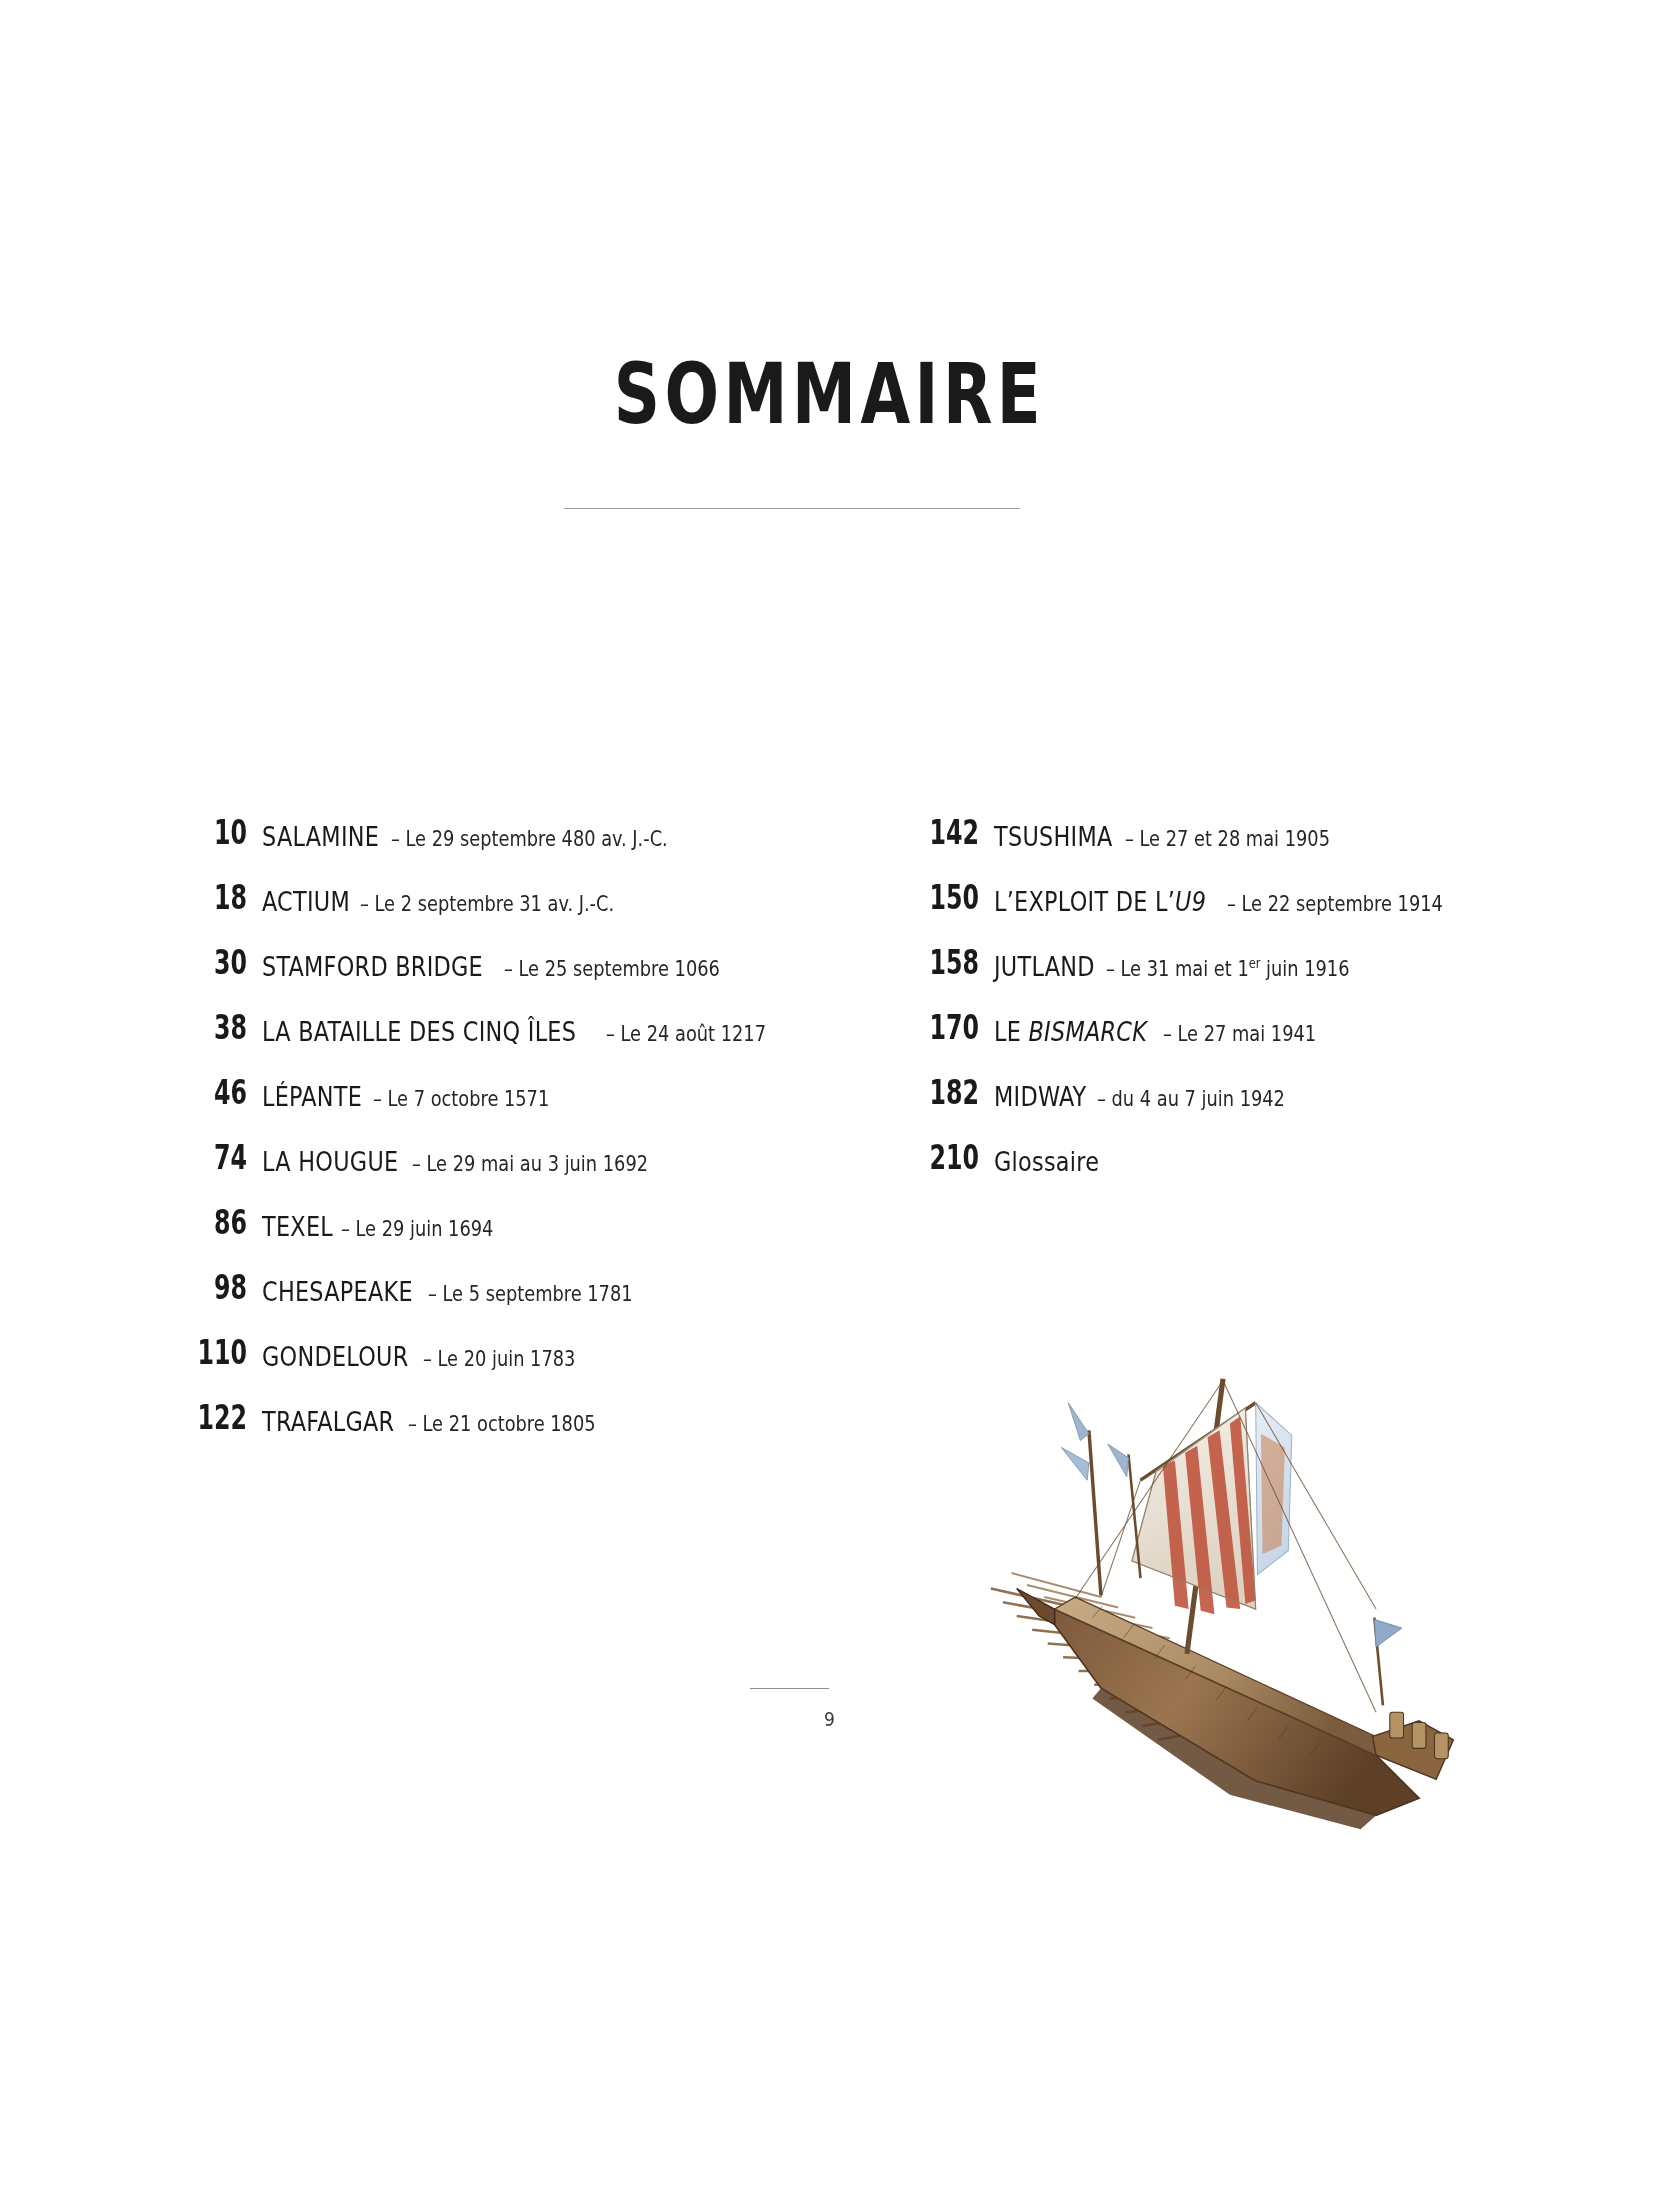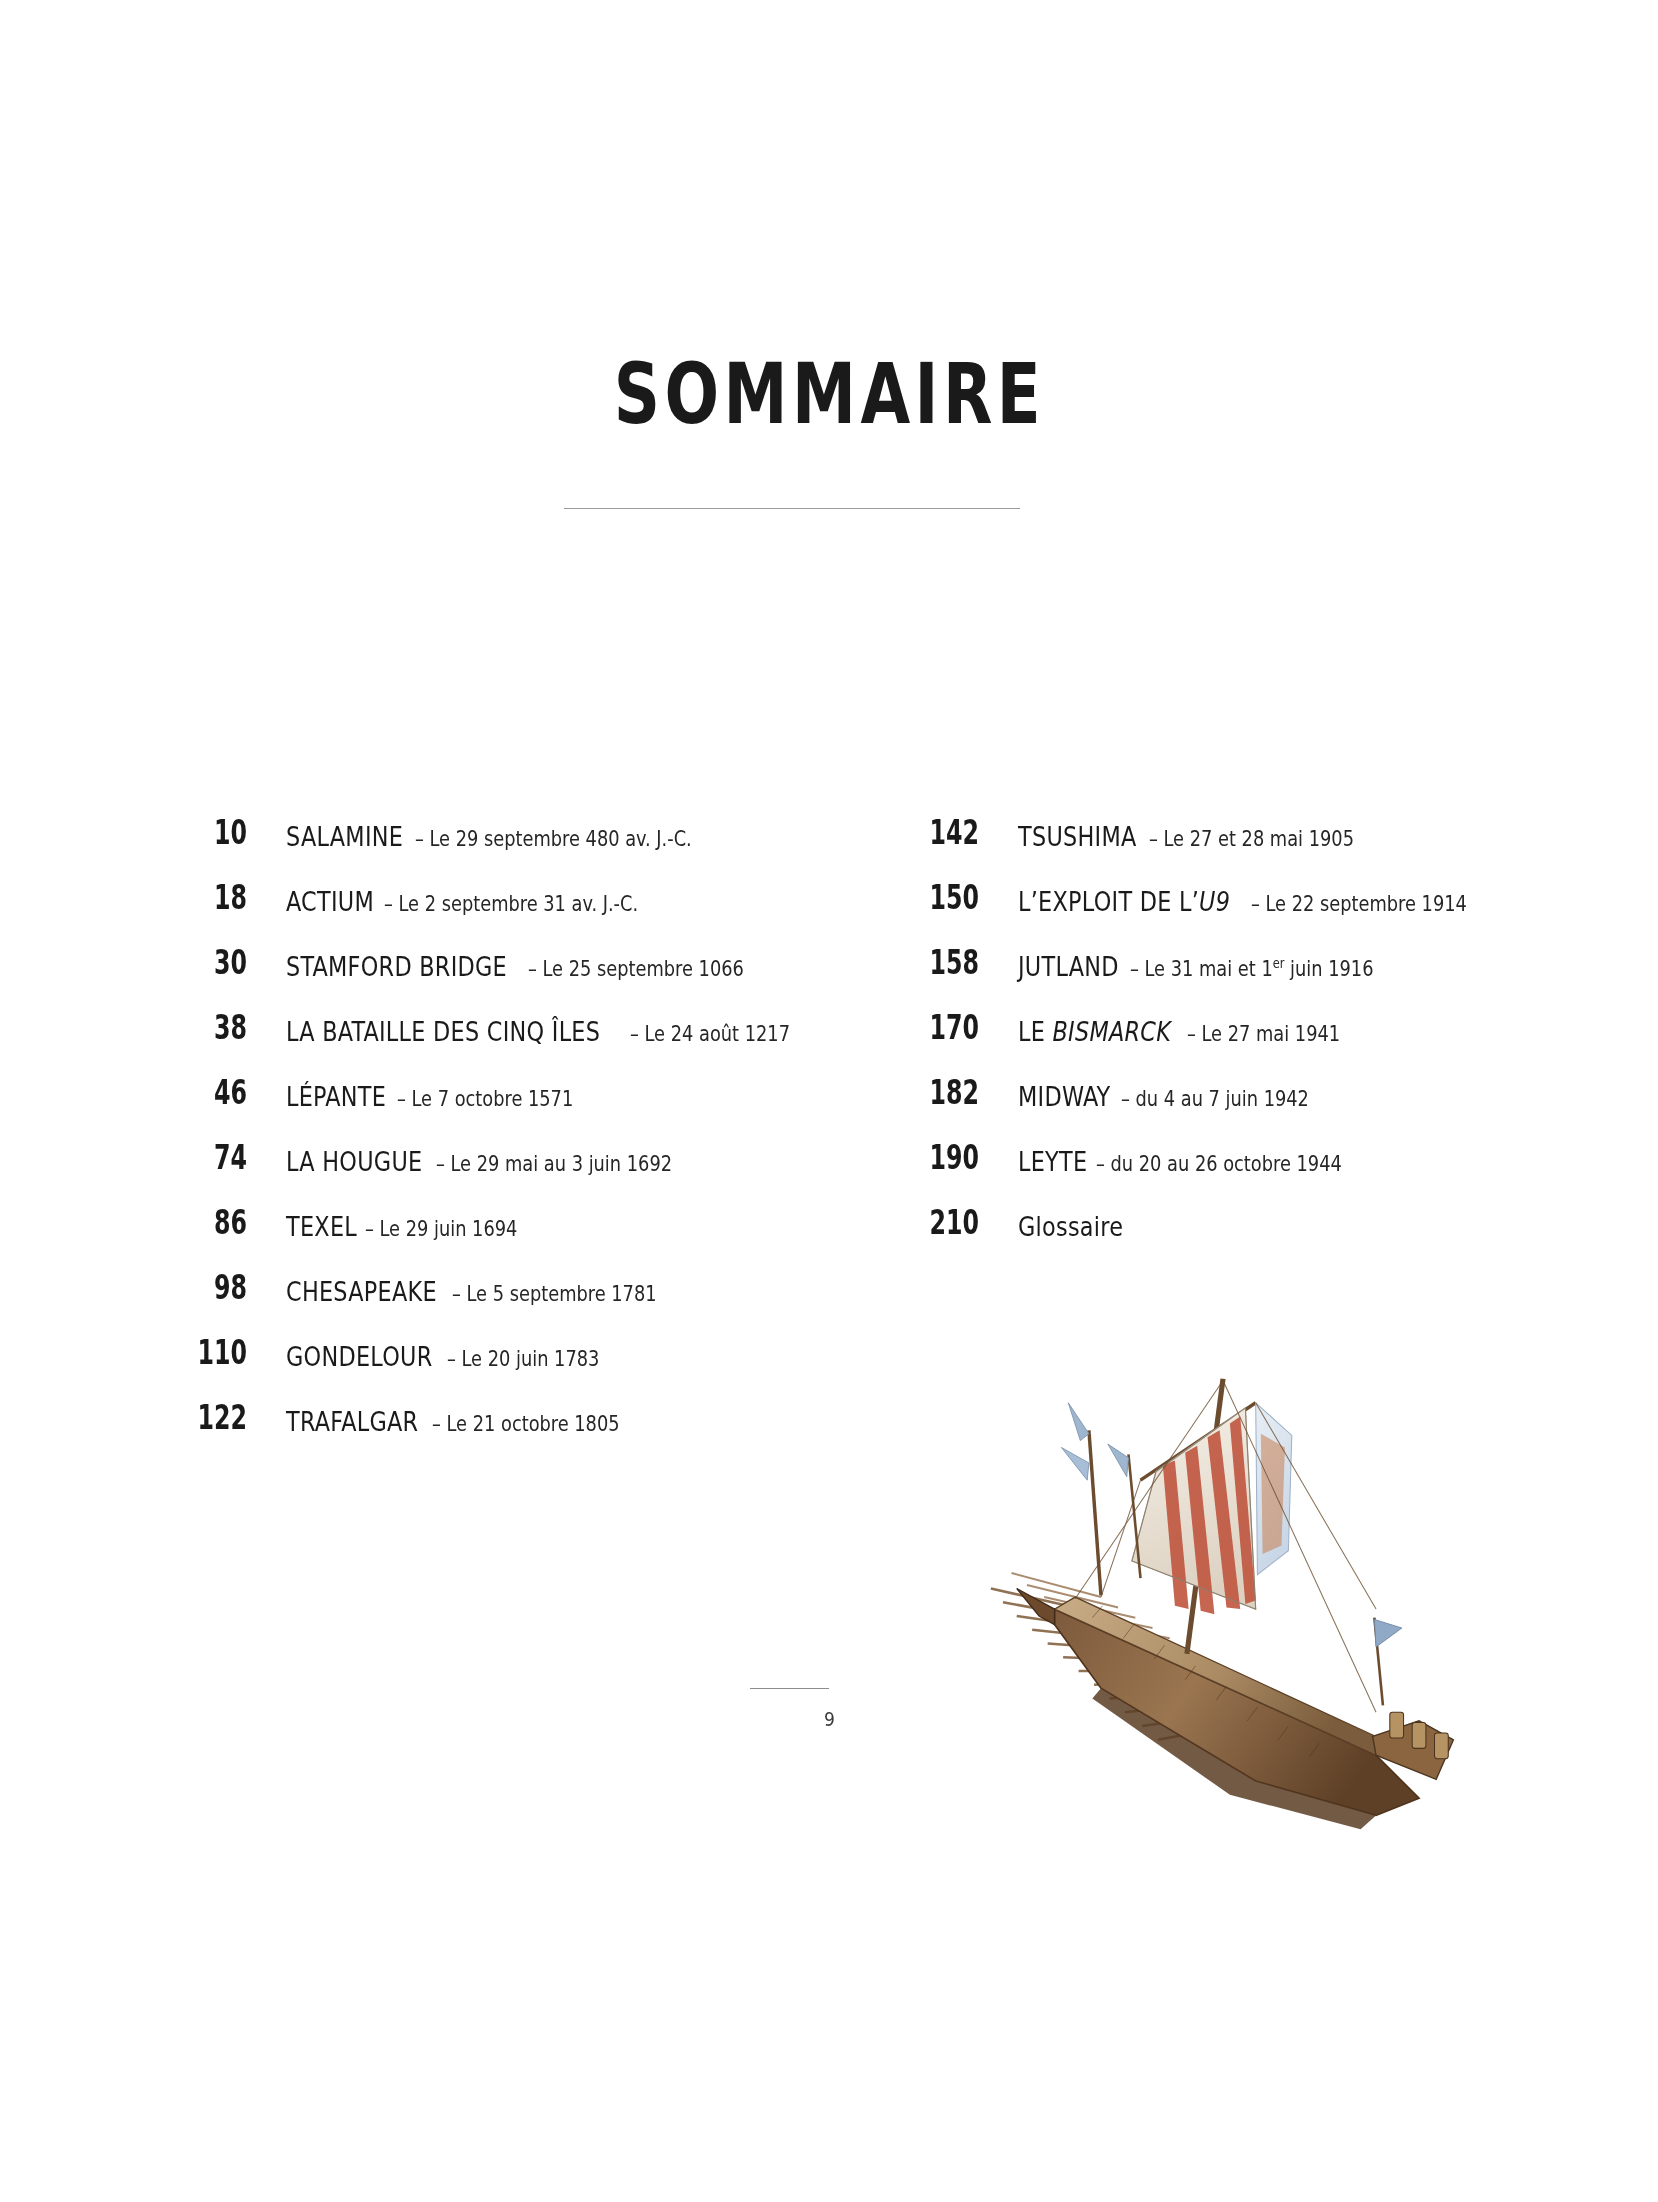"SALAMINE – Le 29 septembre" .entry-text { margin-left: 39px -> 15px }
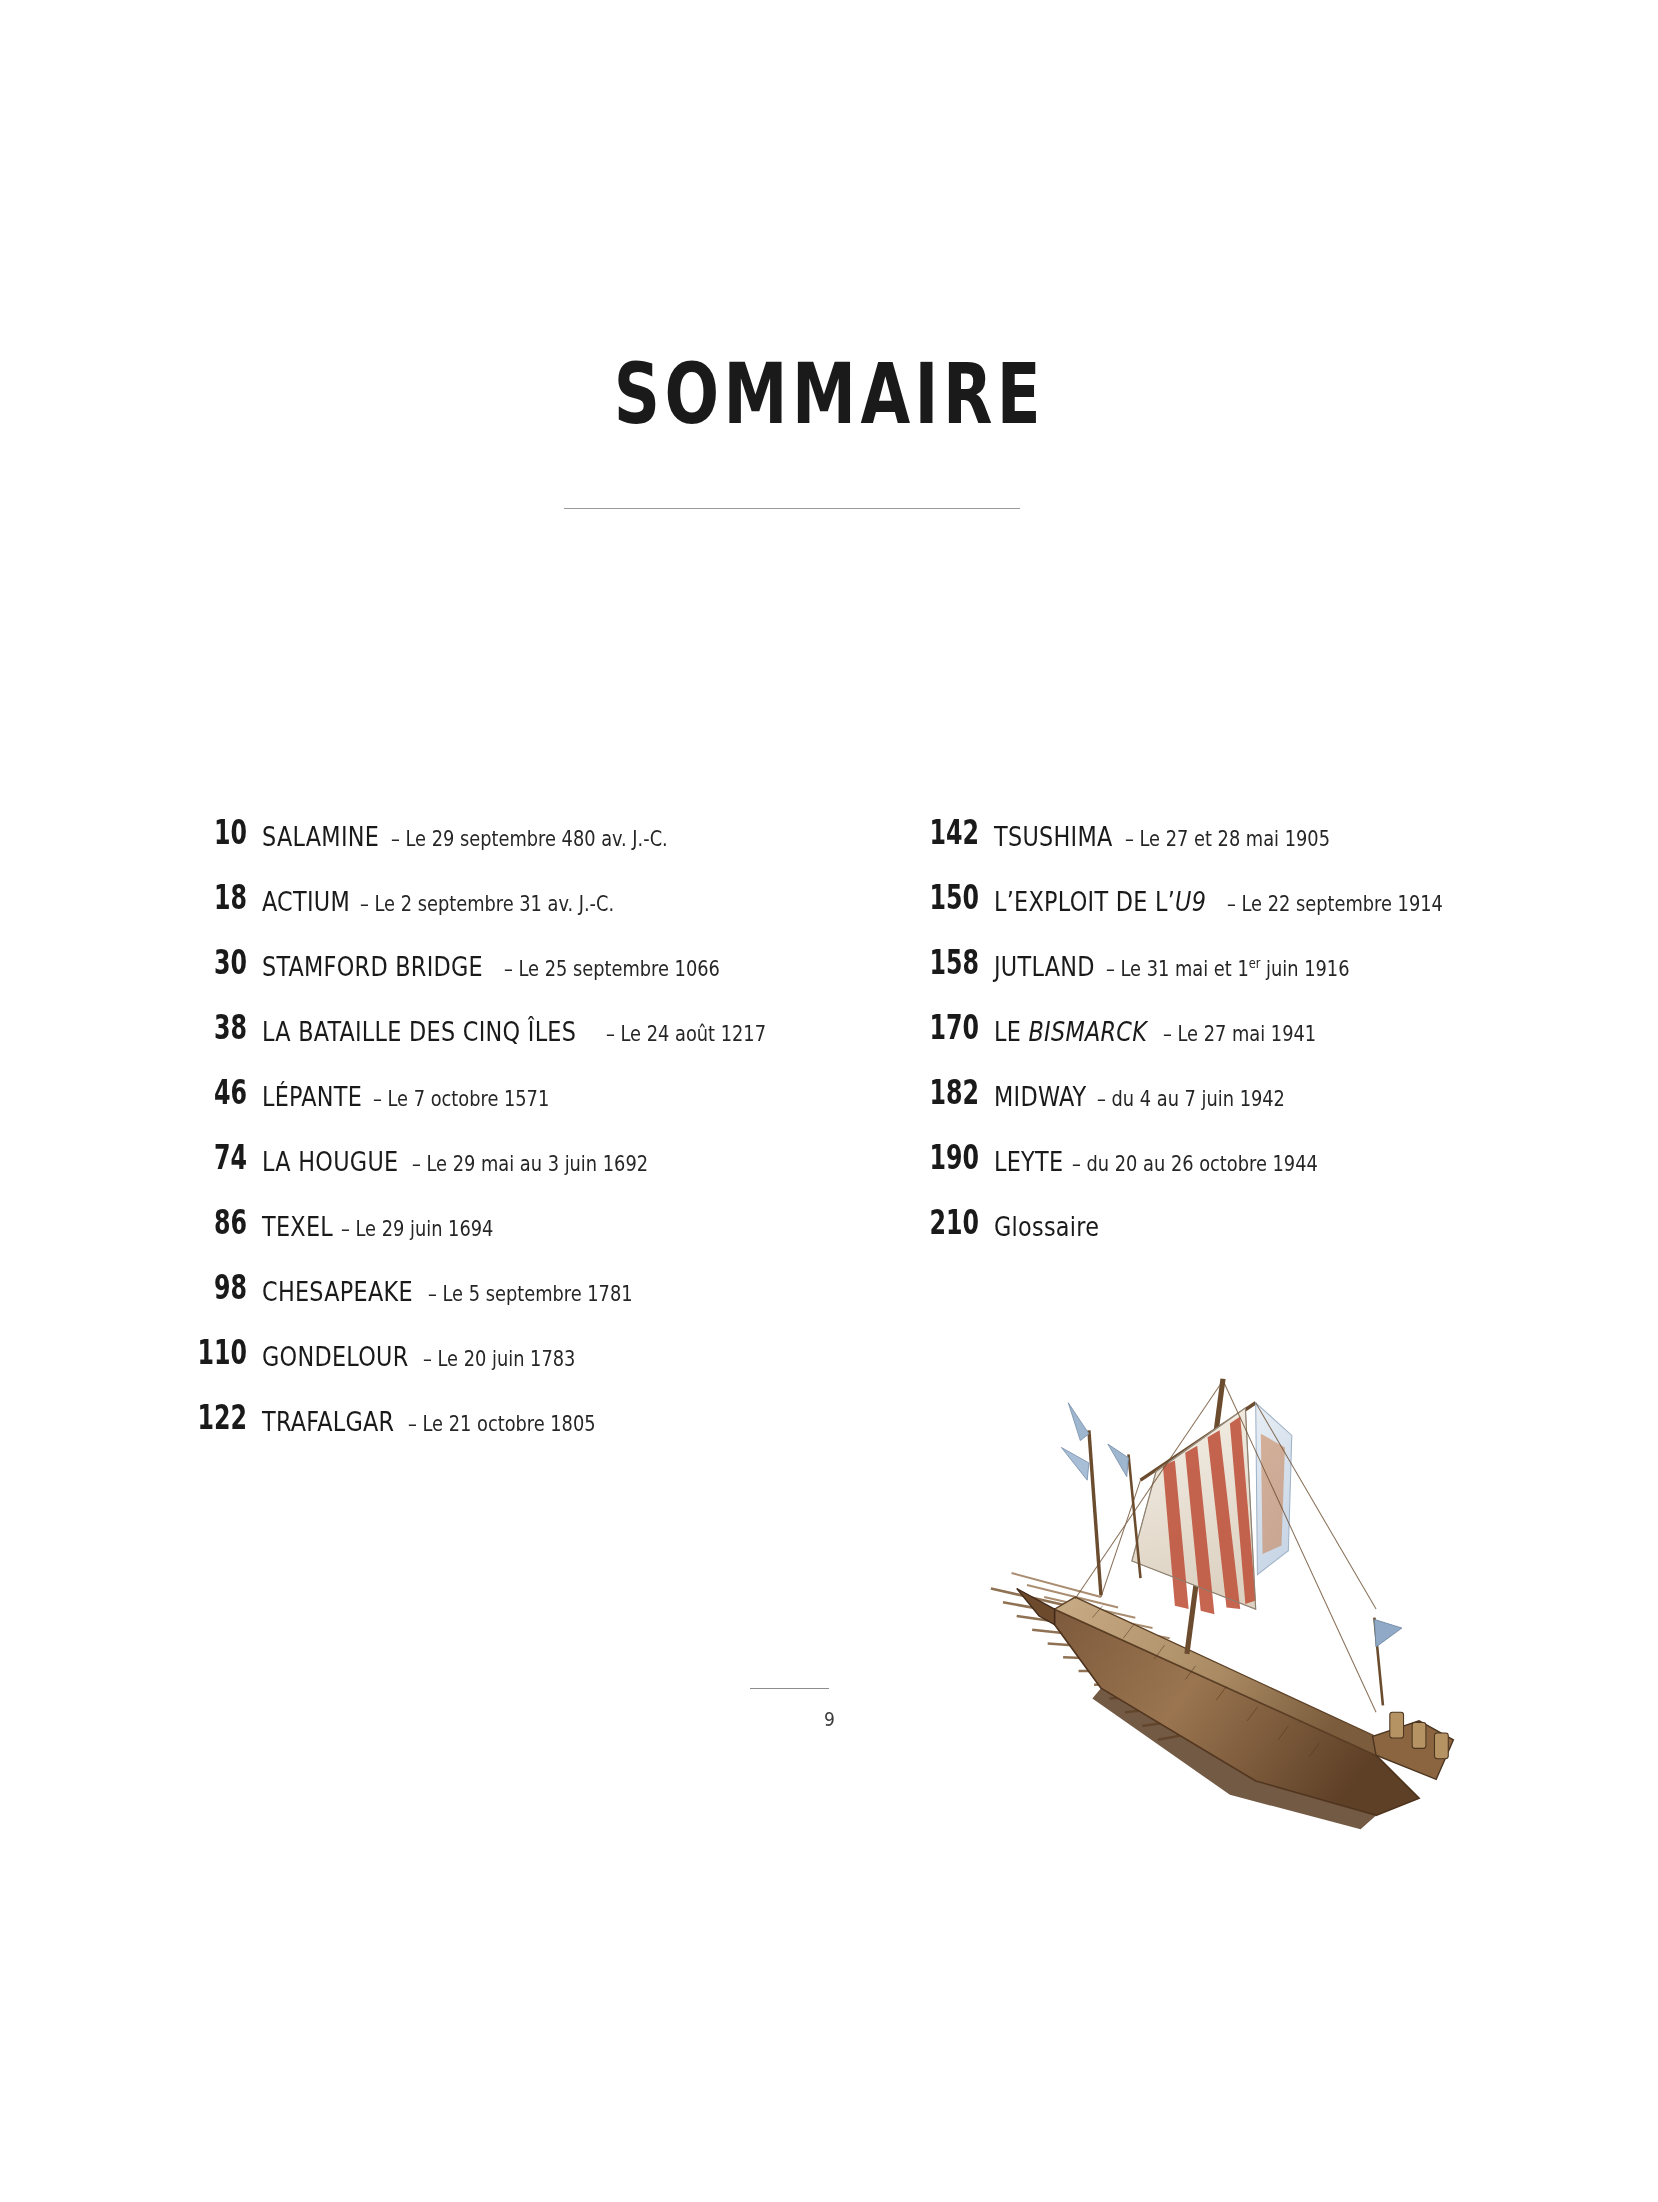"190" div.entry { html: <div> <span>190</span> <span> <span>LEYTE</span> <span>– du 20 au 26 octobre 1944</span> </span> </div> -> none }
